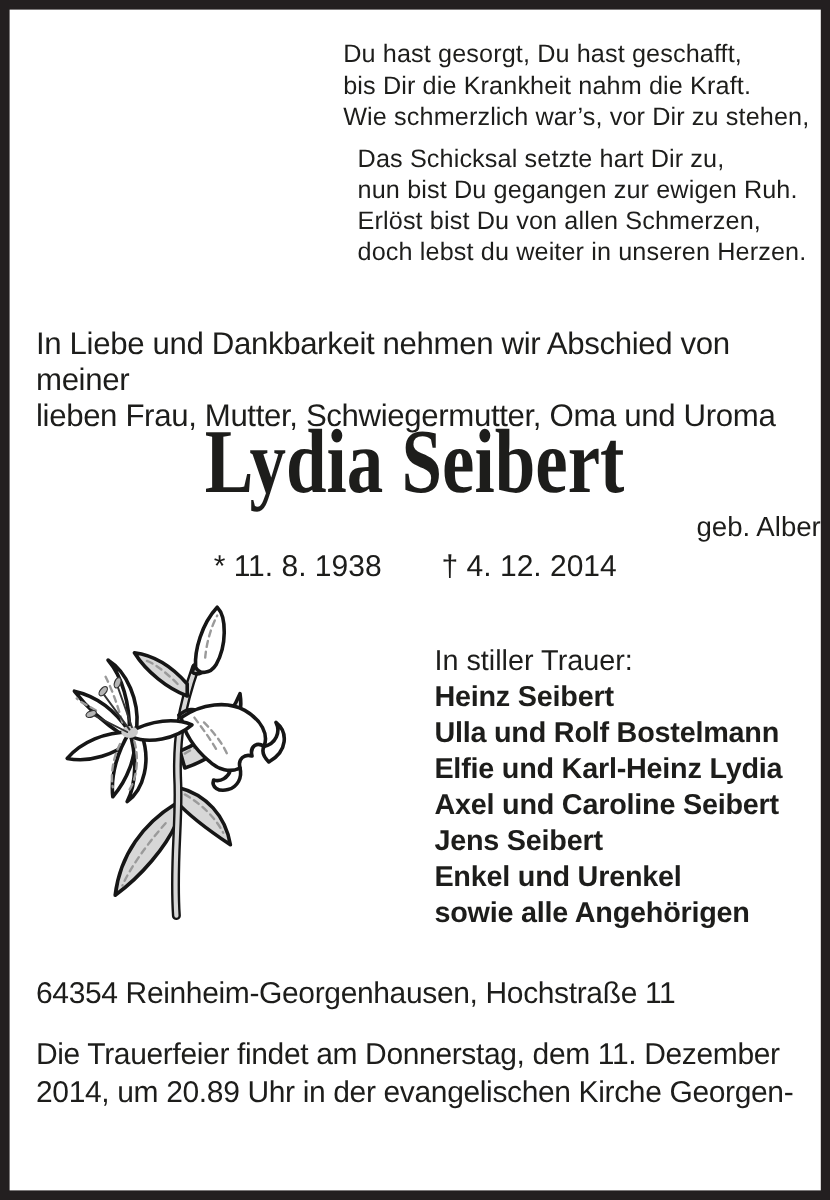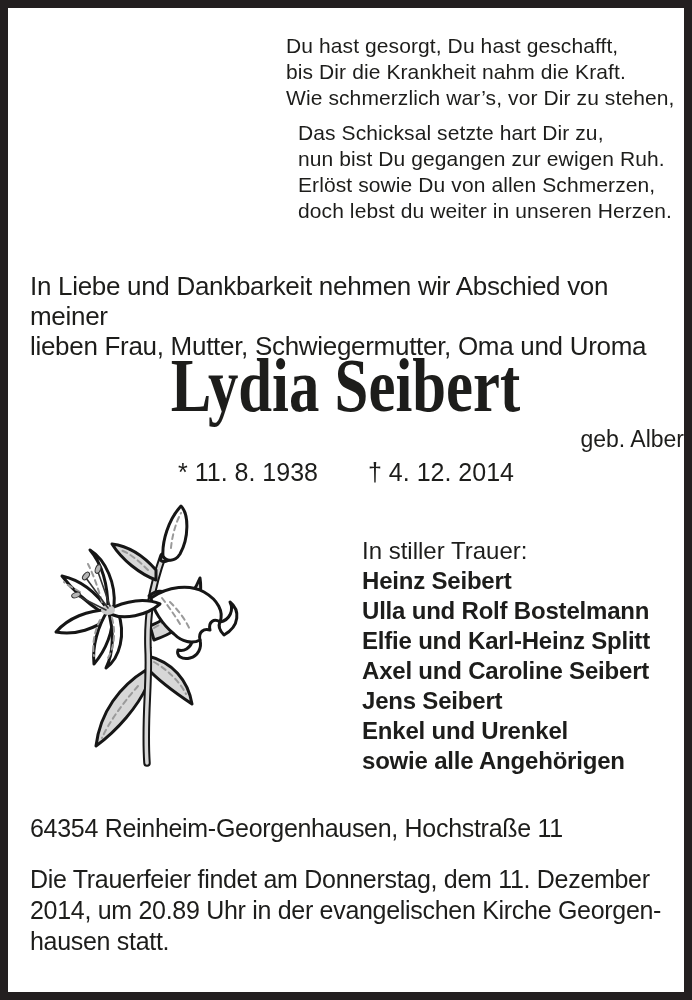"Erlöst sowie Du von allen" div { text: sowie -> bist }
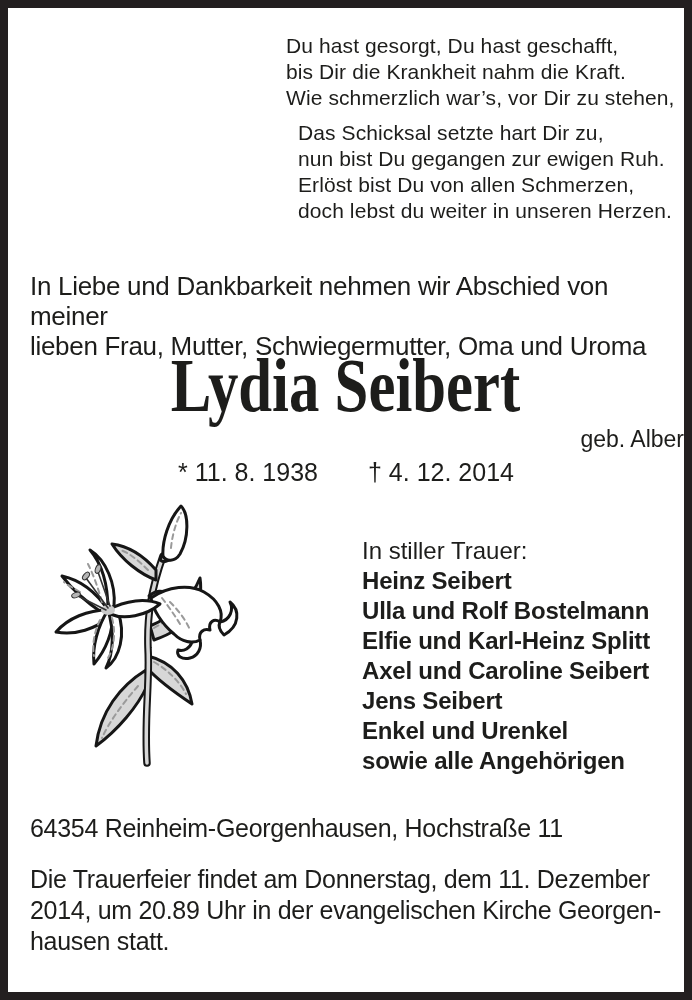"Elfie und Karl-Heinz Splitt" div.mname { text: Splitt -> Lydia }
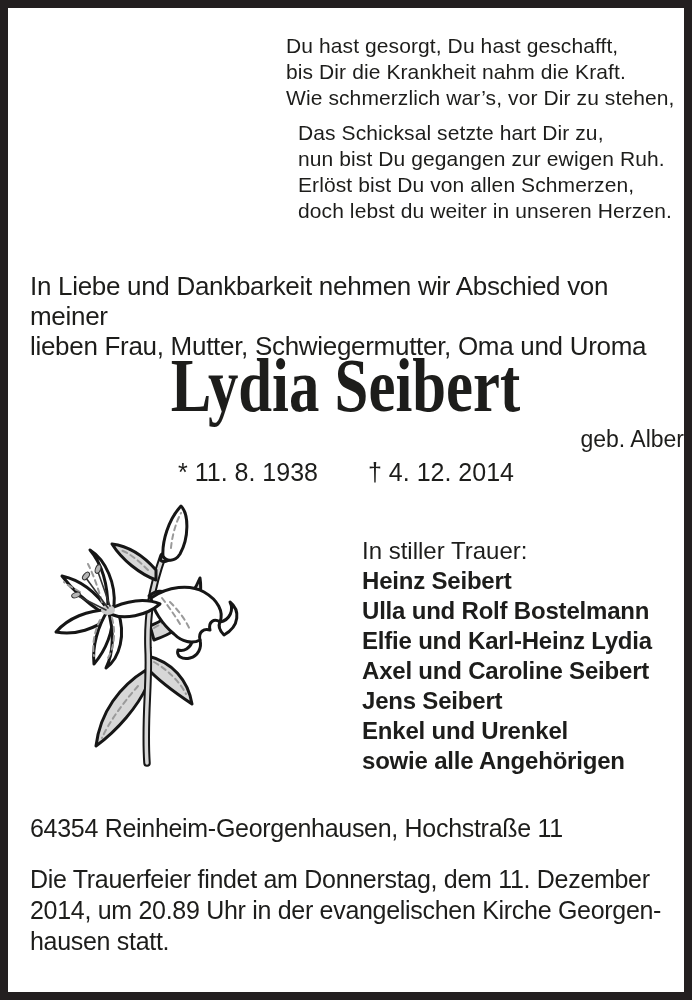"hausen statt." div { html: <div>hausen statt.</div> -> none }
